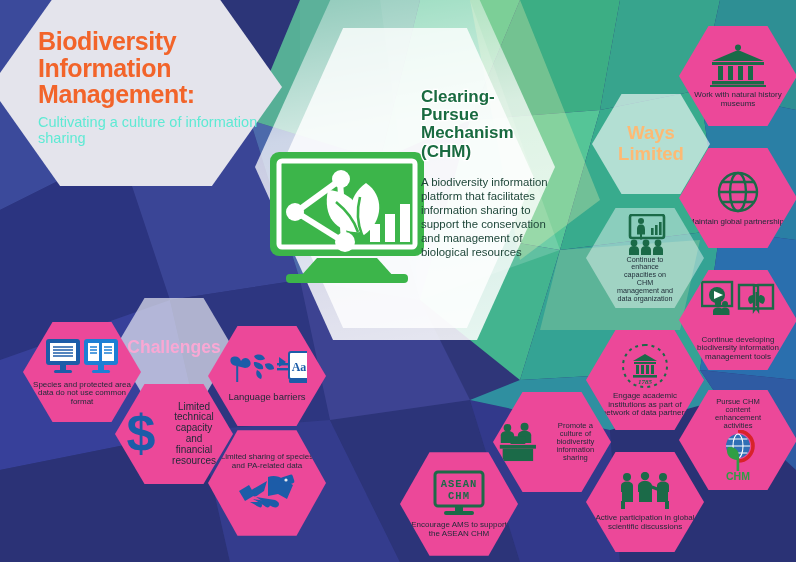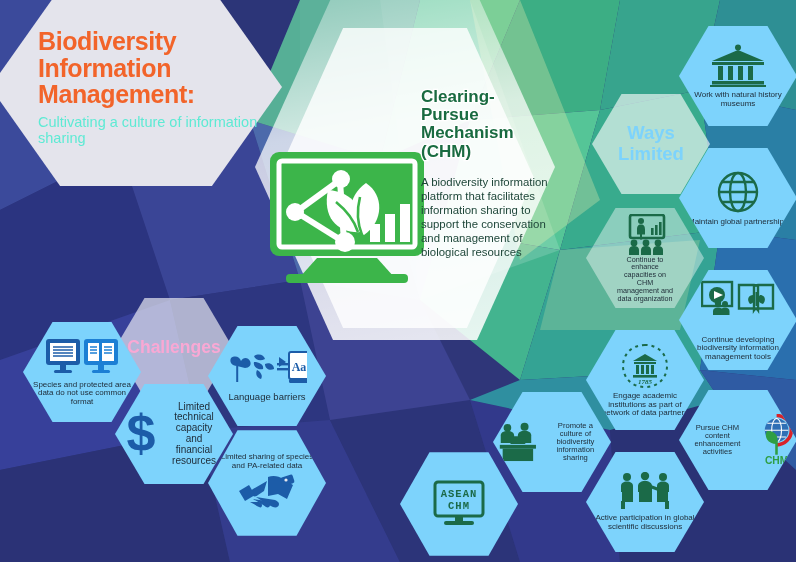"Work with natural history museums" .hex.light { background: #7dd3fc -> #ec4899 }
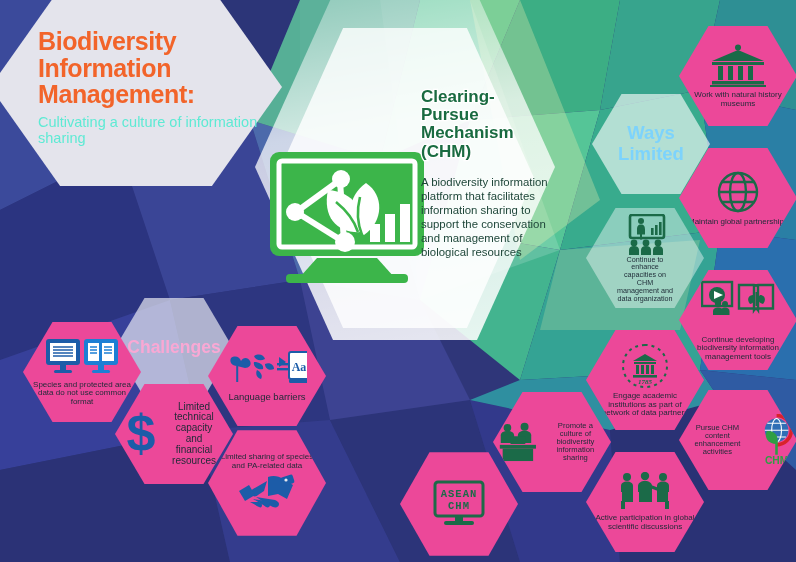"Ways" .ways-h { color: #7dd3fc -> #fdba74 }
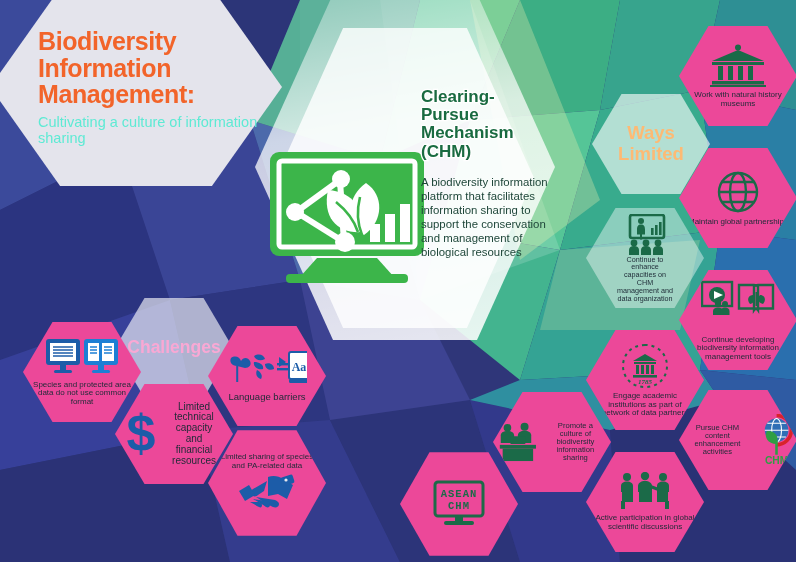"Pursue CHM content enhancement" div.hex { flex-direction: row -> column }
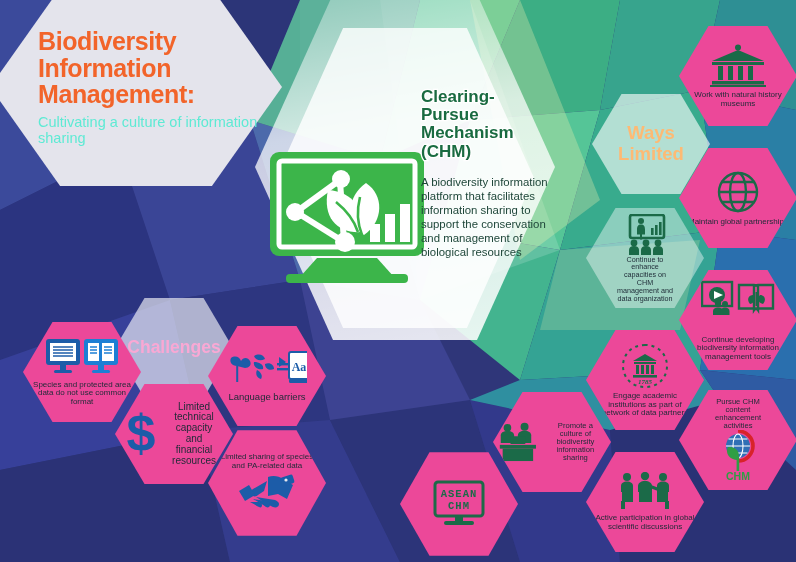"Encourage AMS to support the" div.hex-label { html: none -> <div>Encourage AMS to support the ASEAN CHM</div> }
